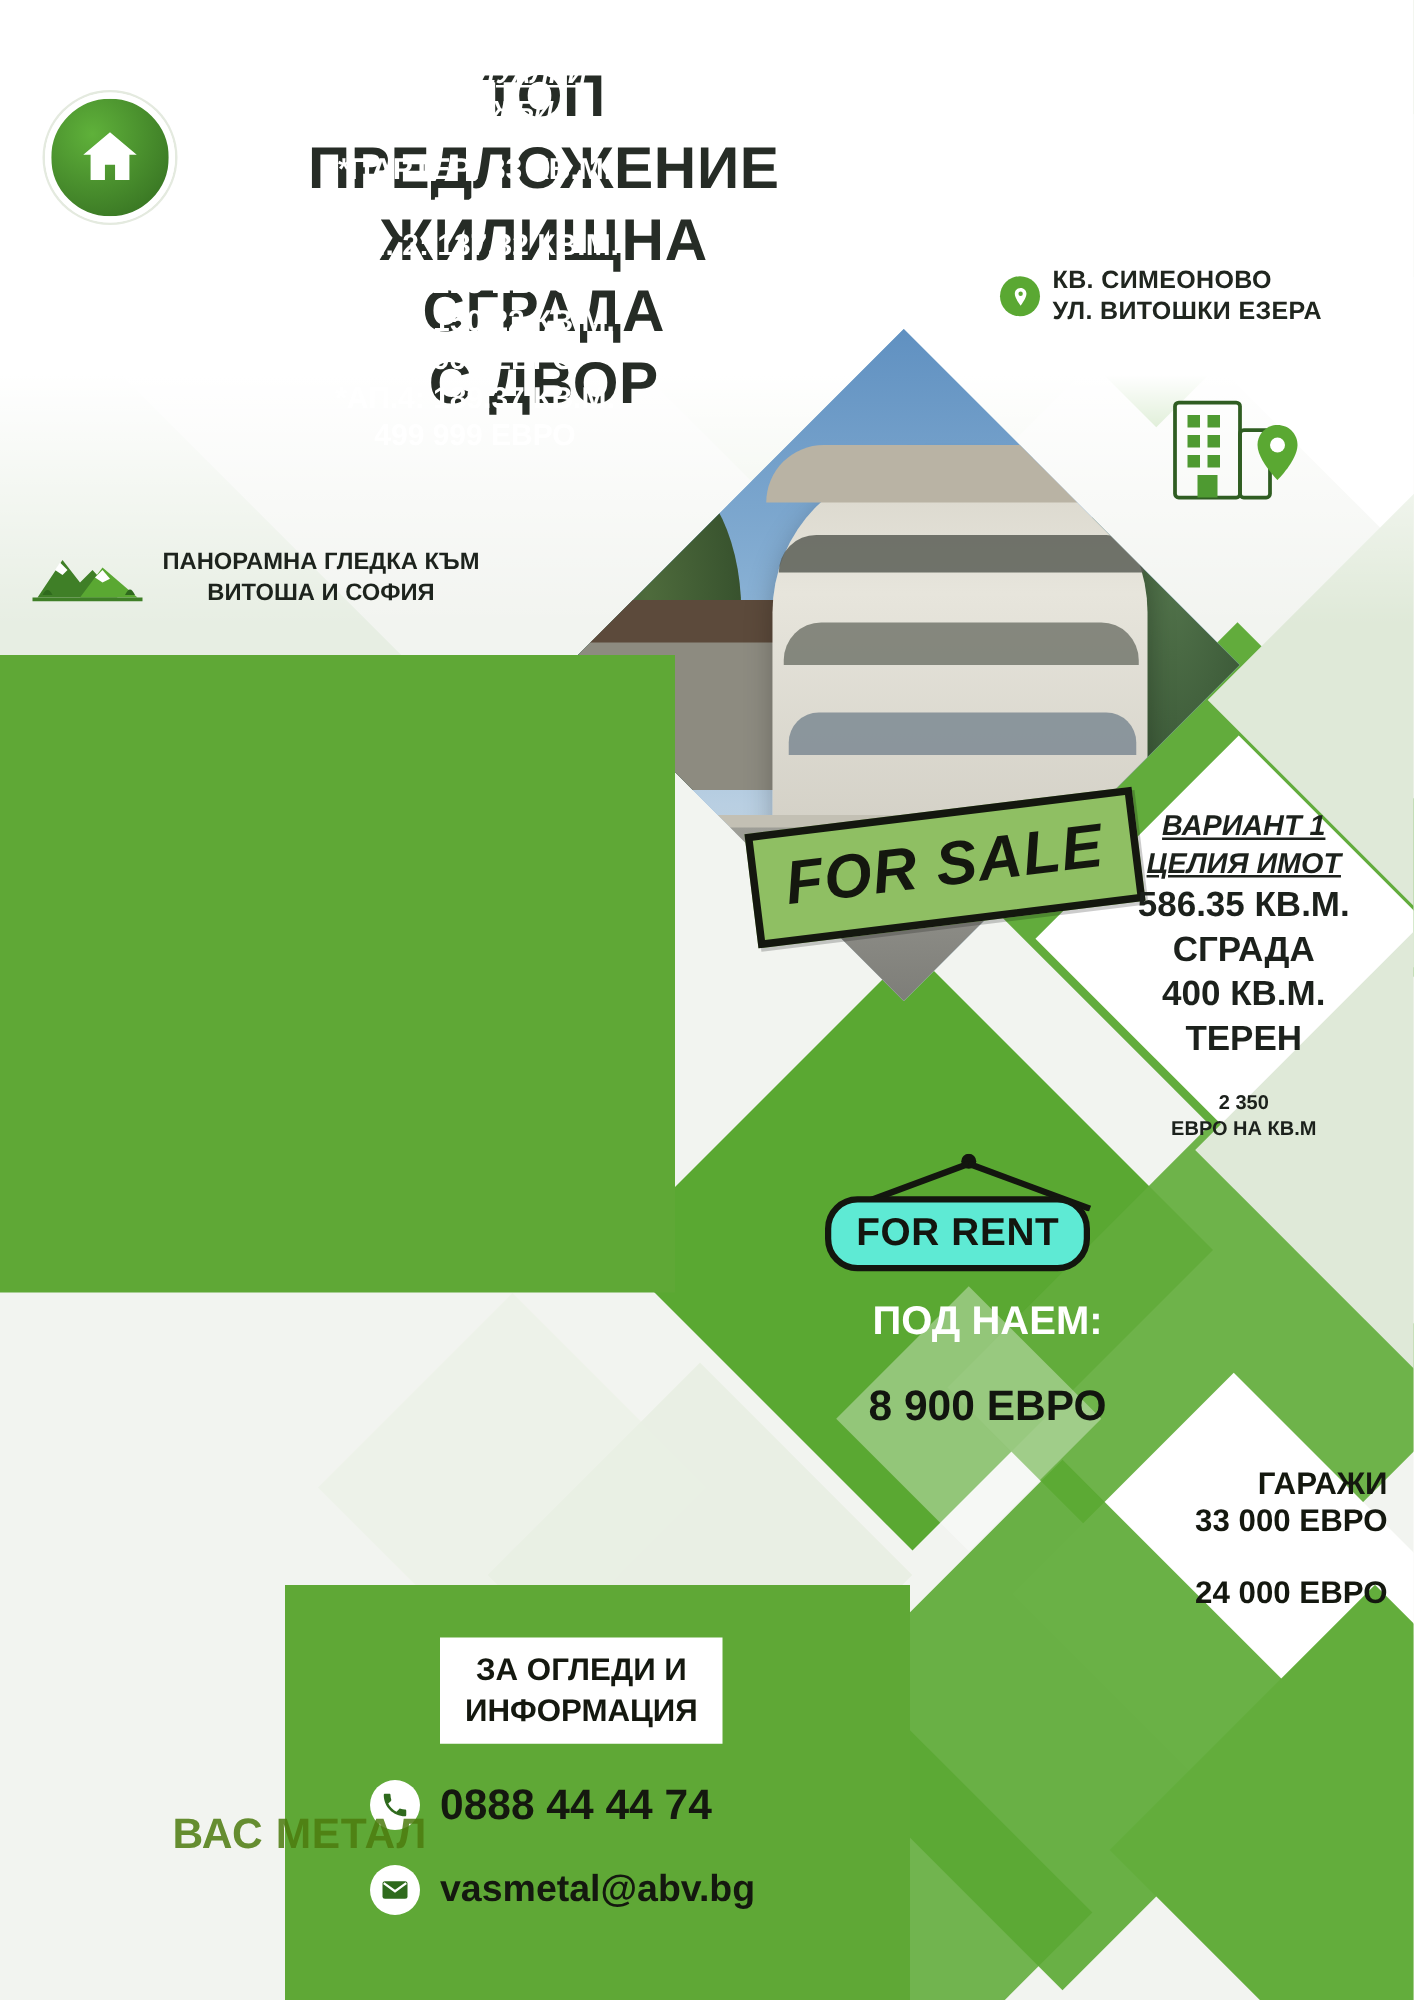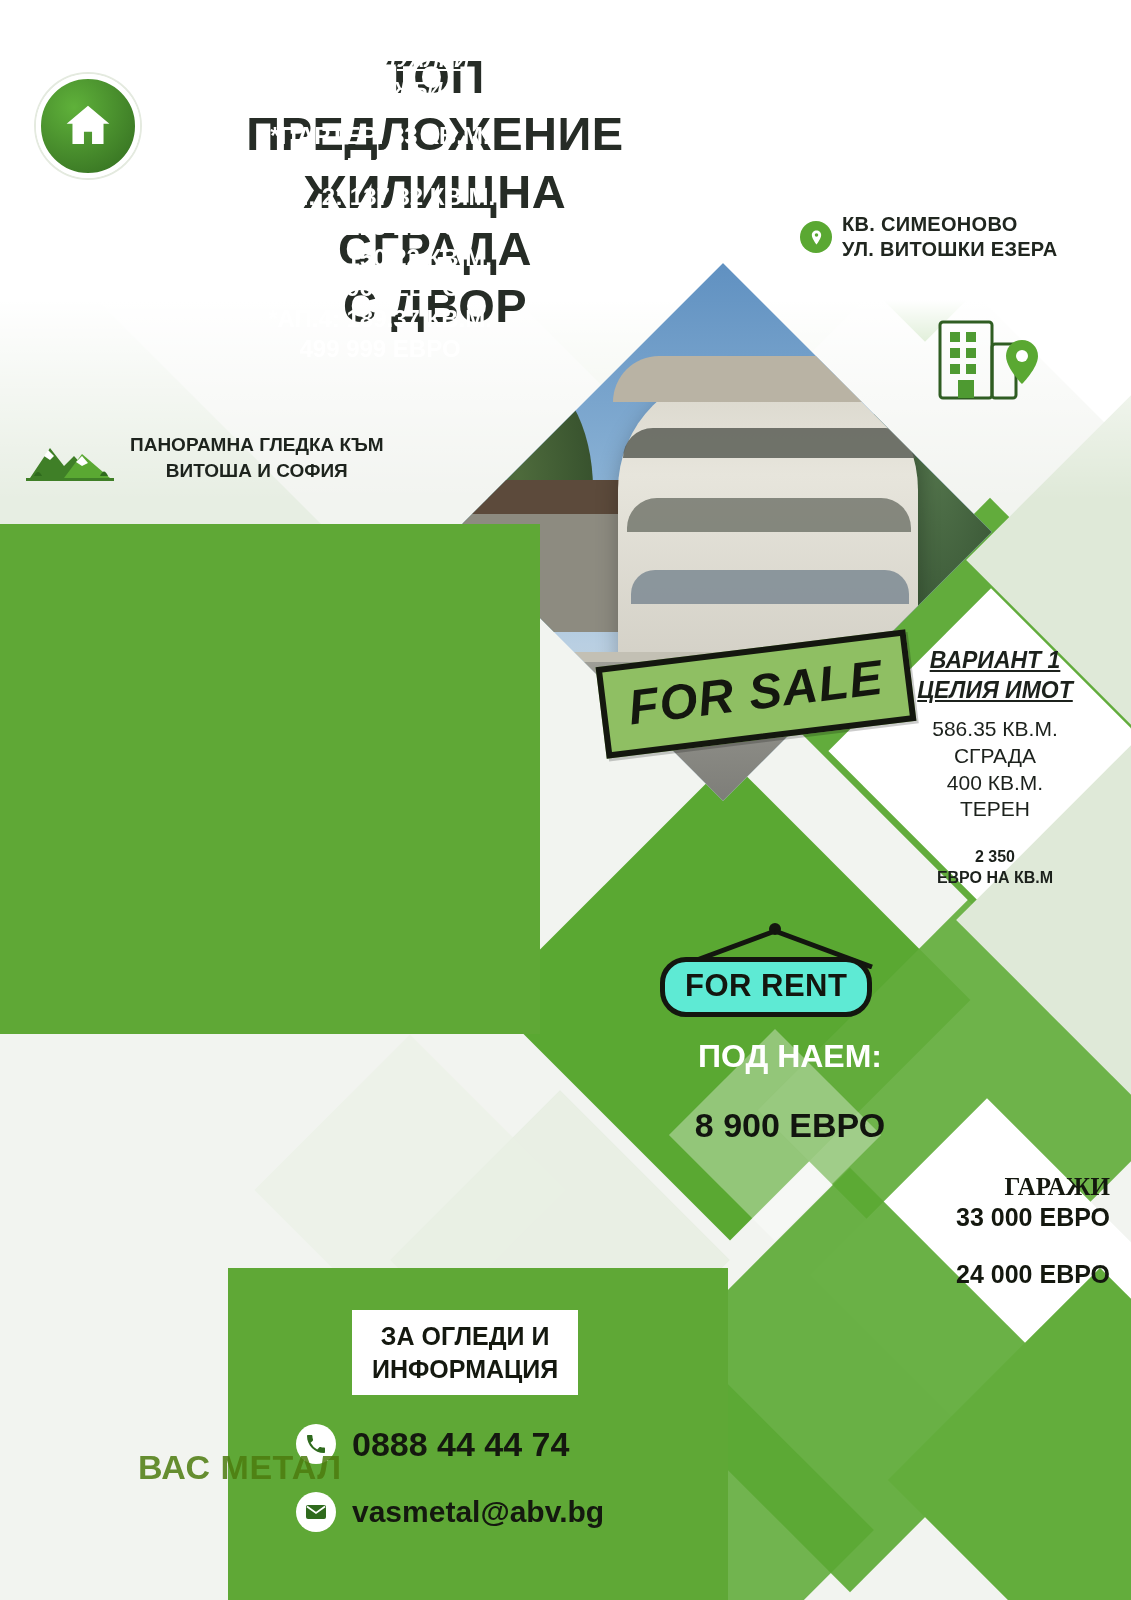"ПАНОРАМНА ГЛЕДКА КЪМ" #panorama { align-items: flex-start -> flex-end }
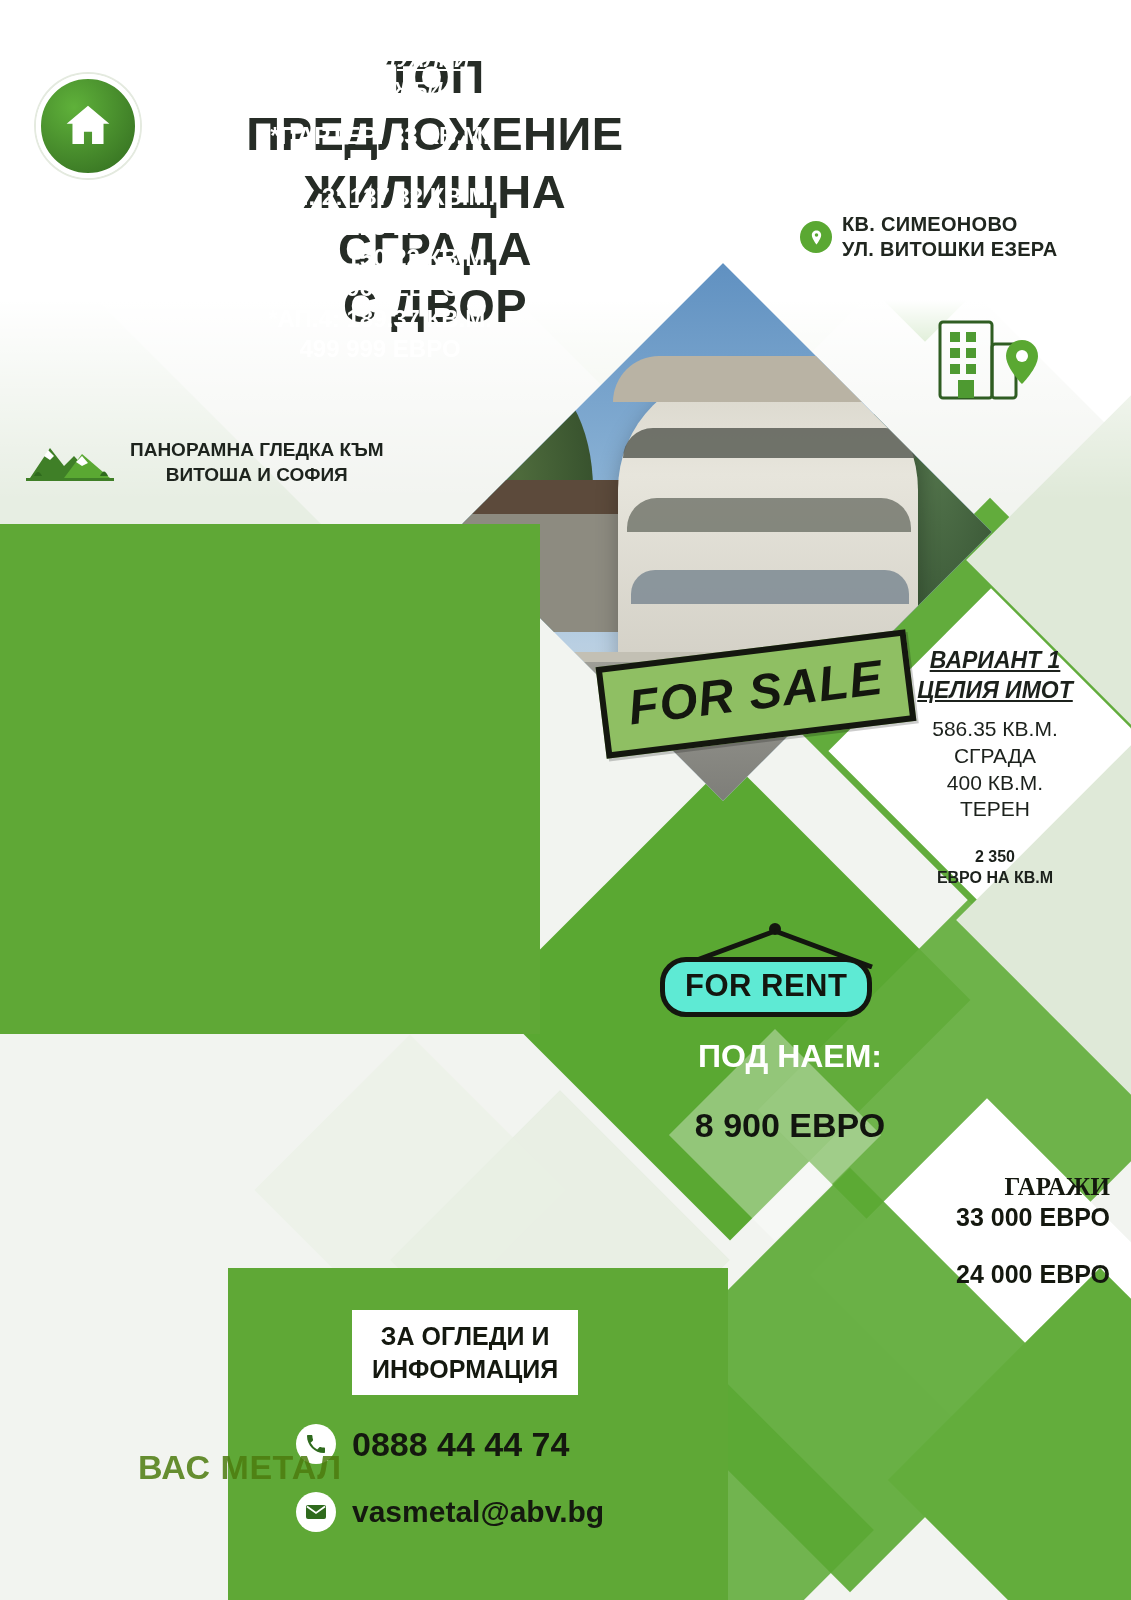"586.35 КВ.М." #v1-body { font-size: 21px -> 28px; font-weight: 400 -> 700; margin-top: 10px -> 0 }
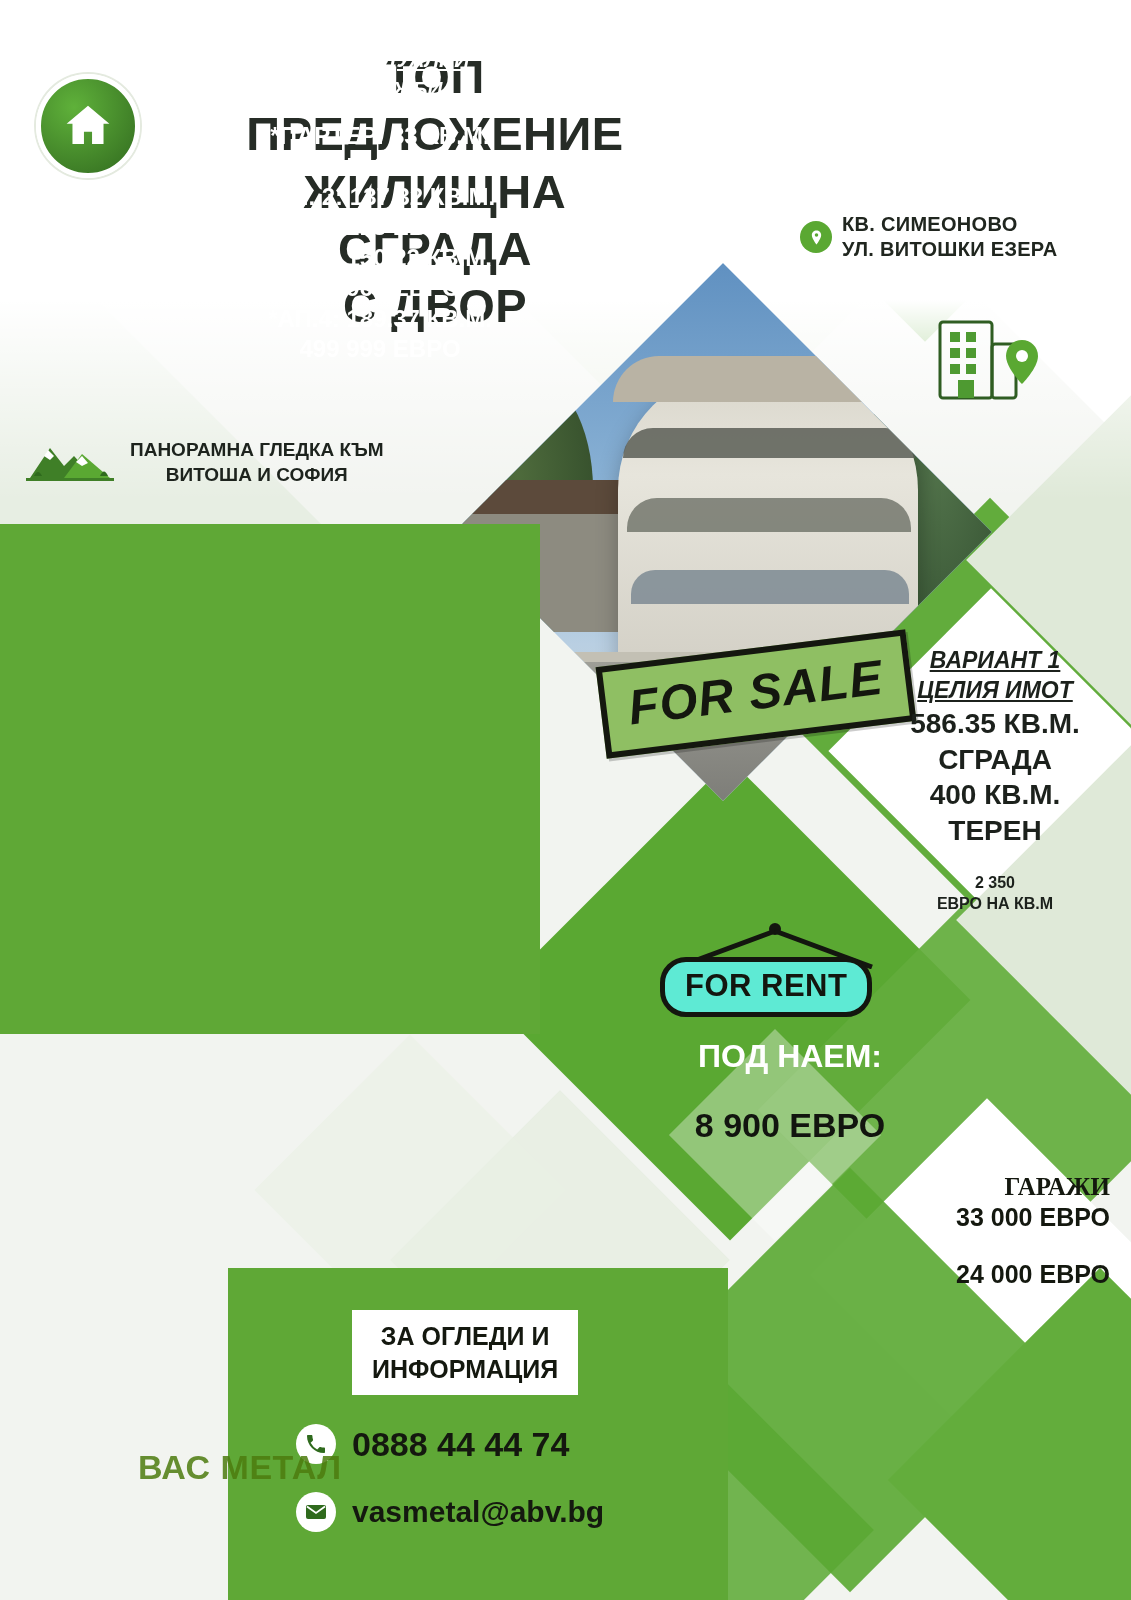"ГАРАЖИ" .extra-title { font-family: Liberation Serif, serif -> none }
